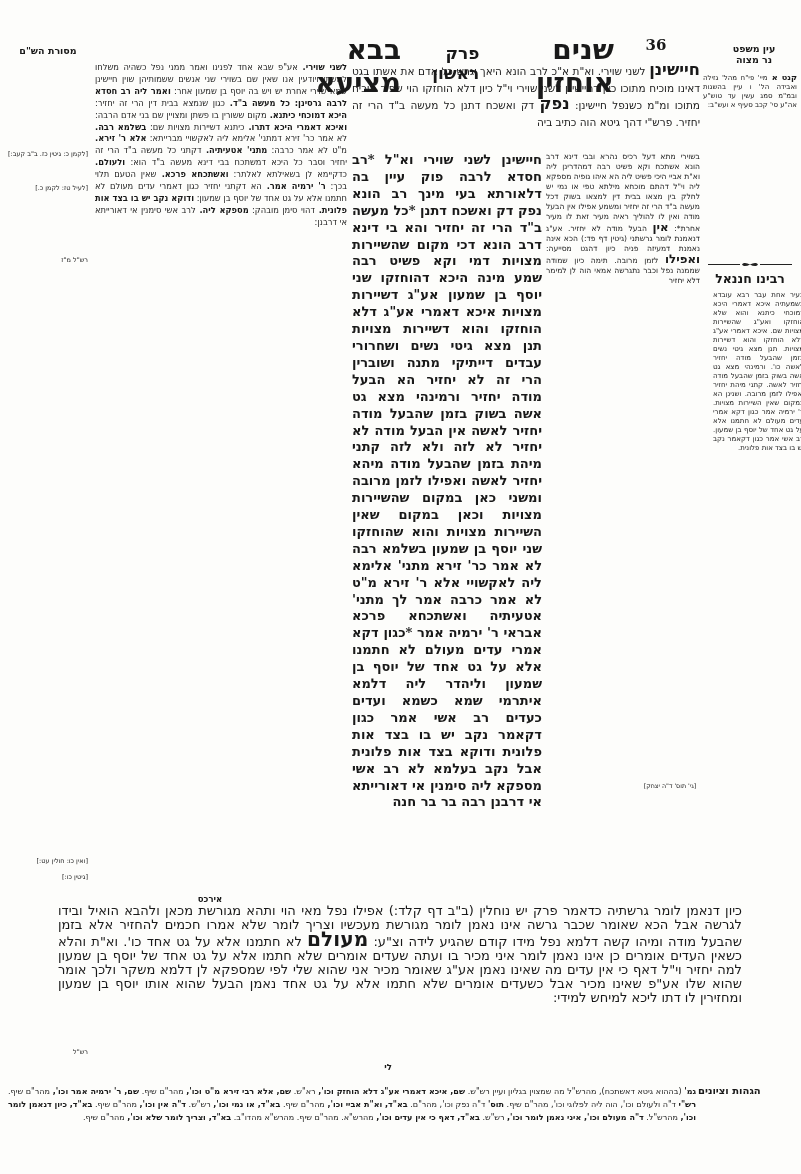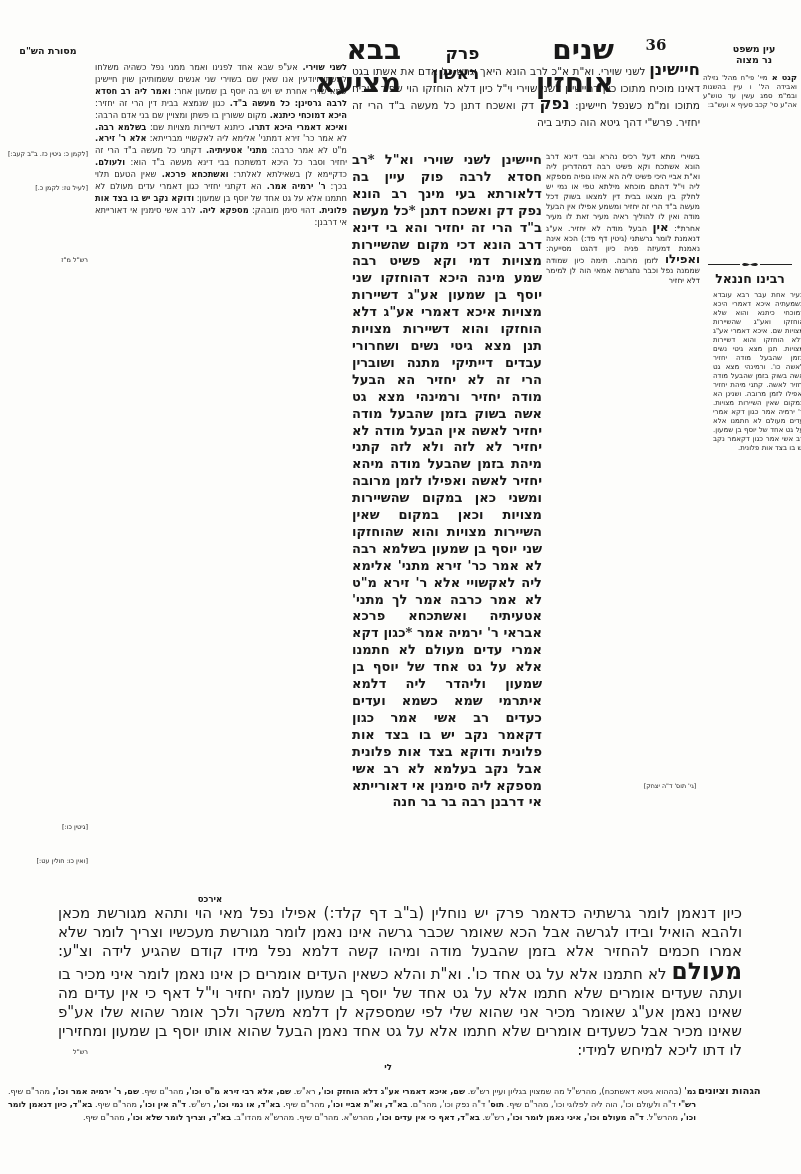"[גיטין כו:]" div.mnote { top: 823px -> 873px }
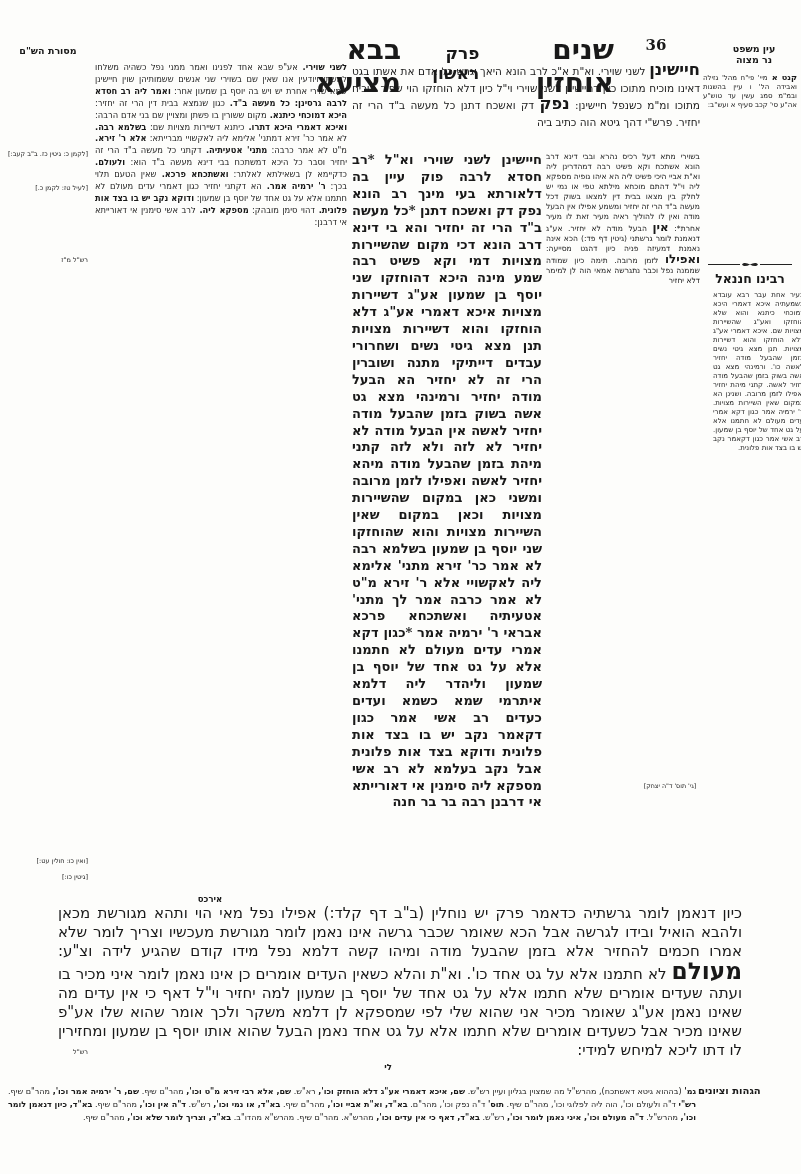"כיון דנאמן לומר גרשתיה כדאמר" .tos-wide { font-size: 15px -> 13px; line-height: 19px -> 14px }
